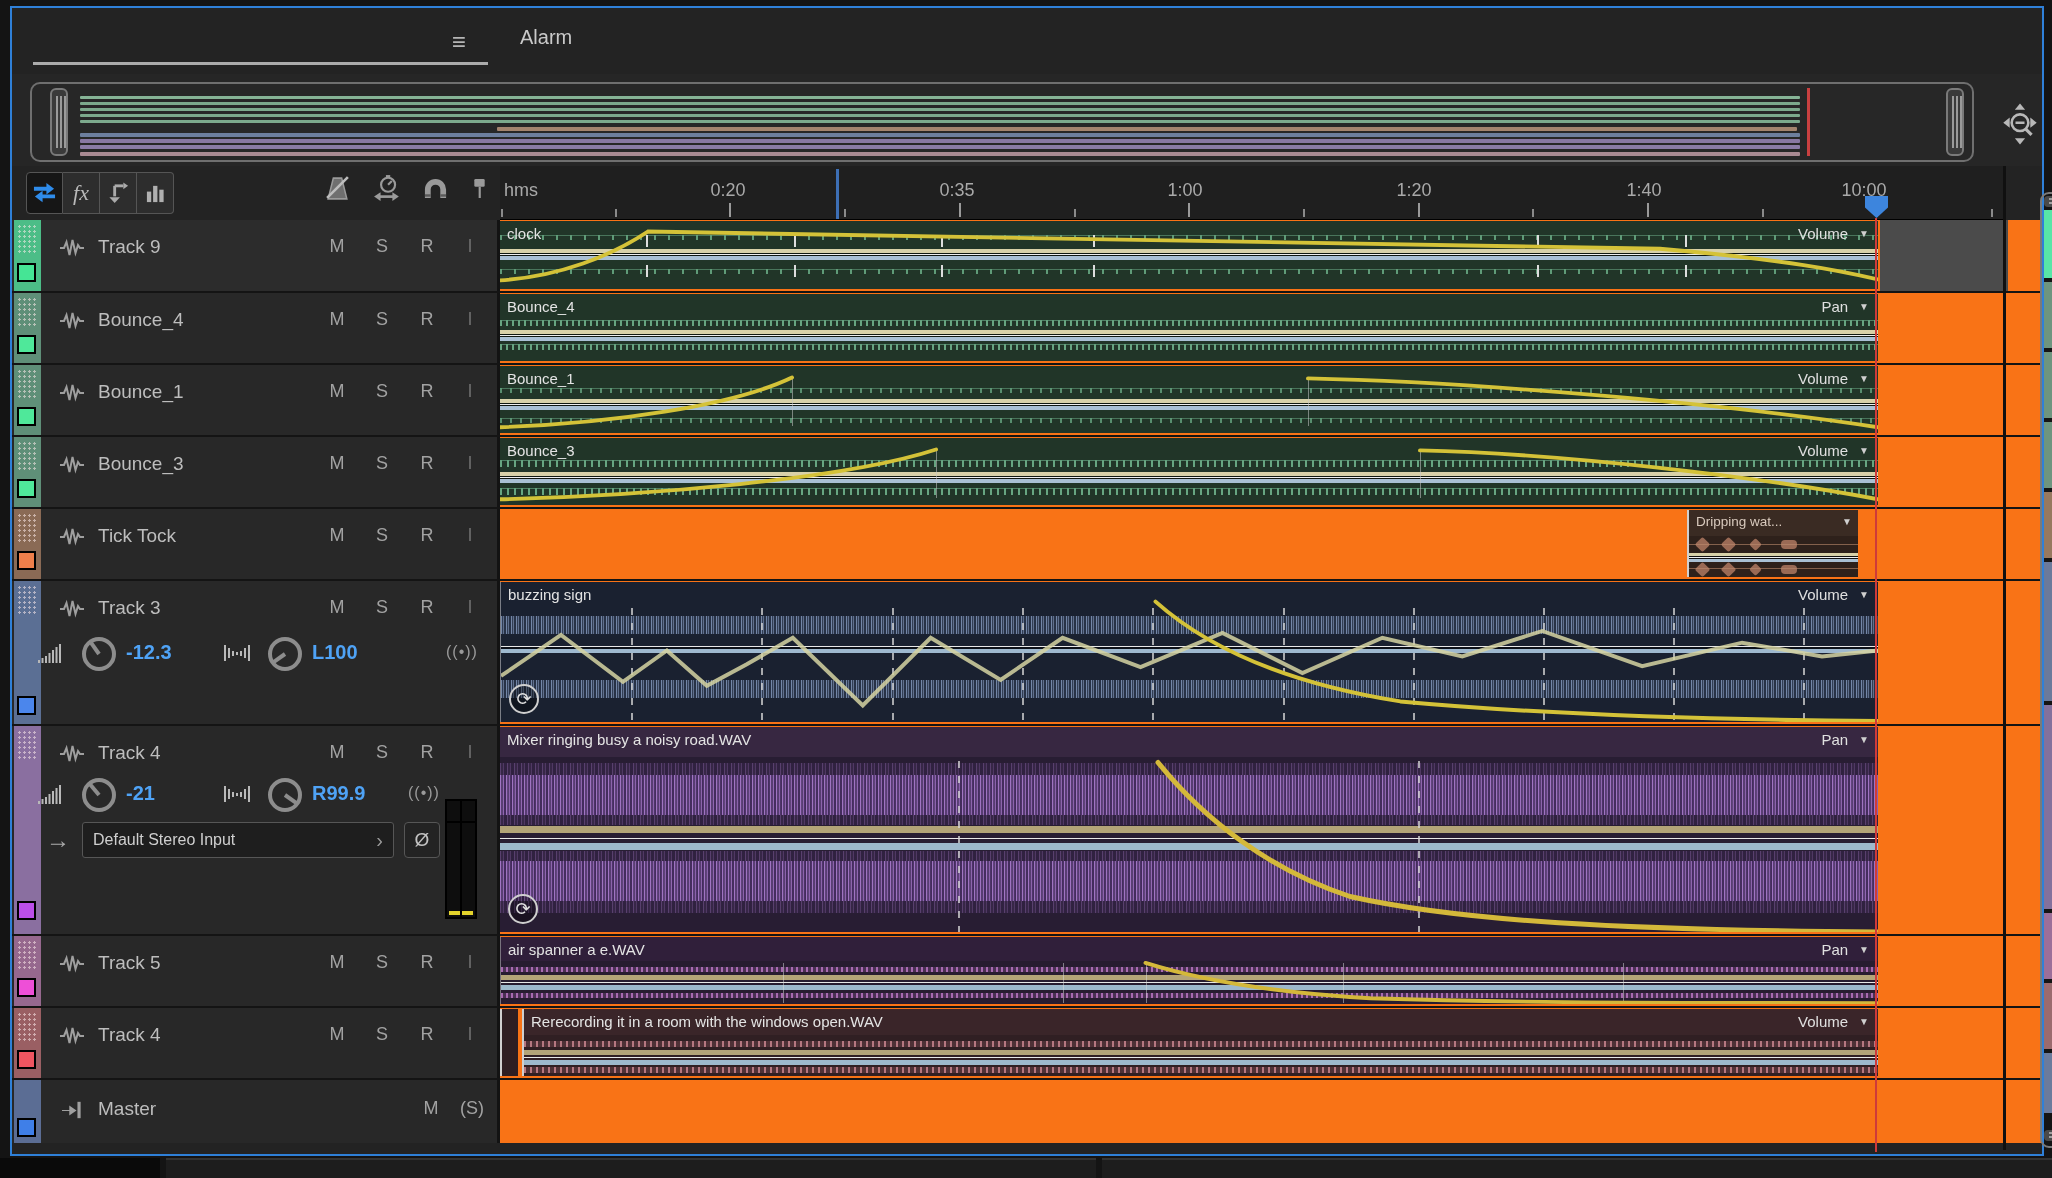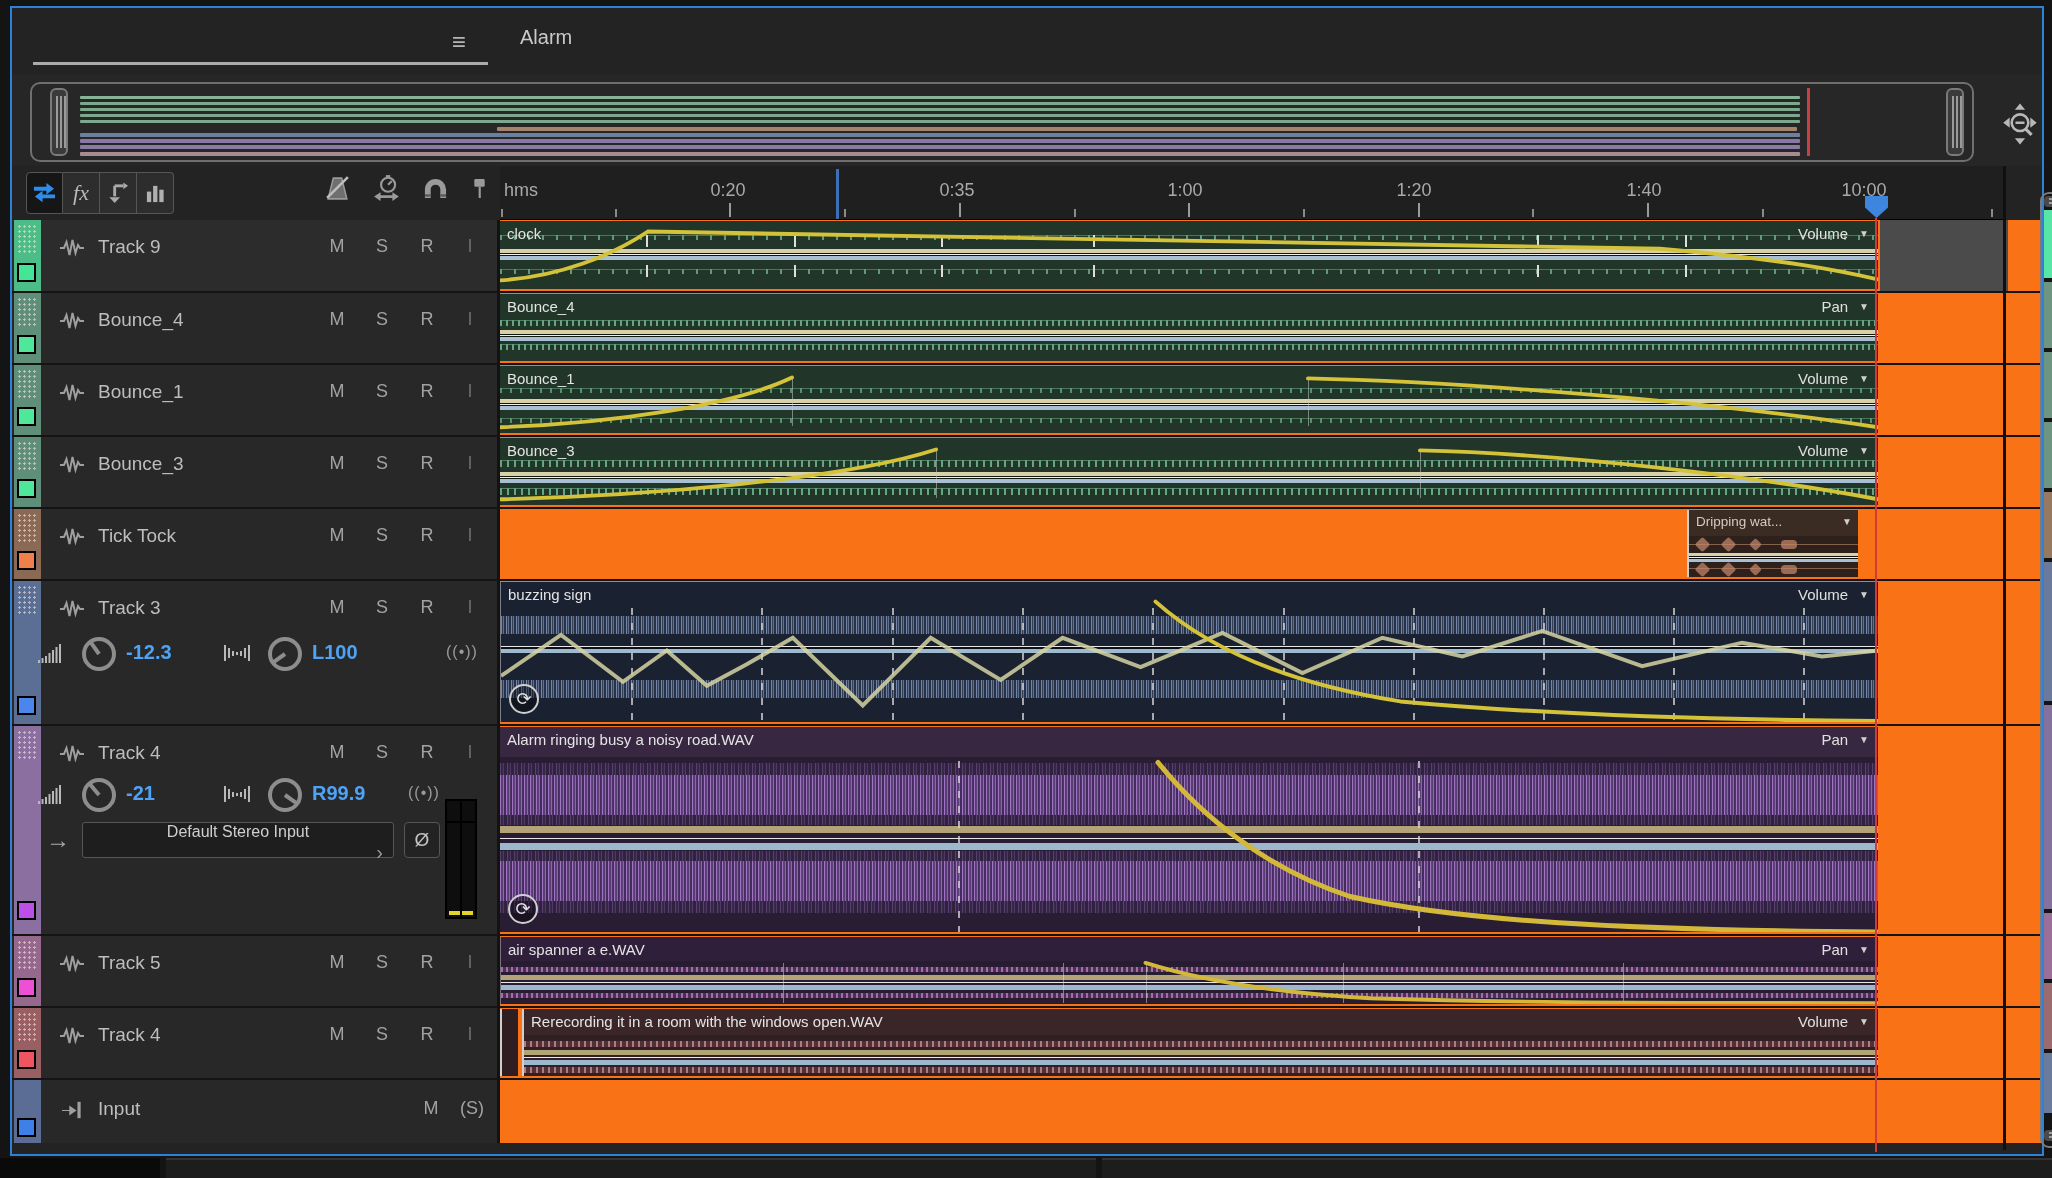"Alarm ringing busy a noisy" span.clabel { text: Alarm -> Mixer }
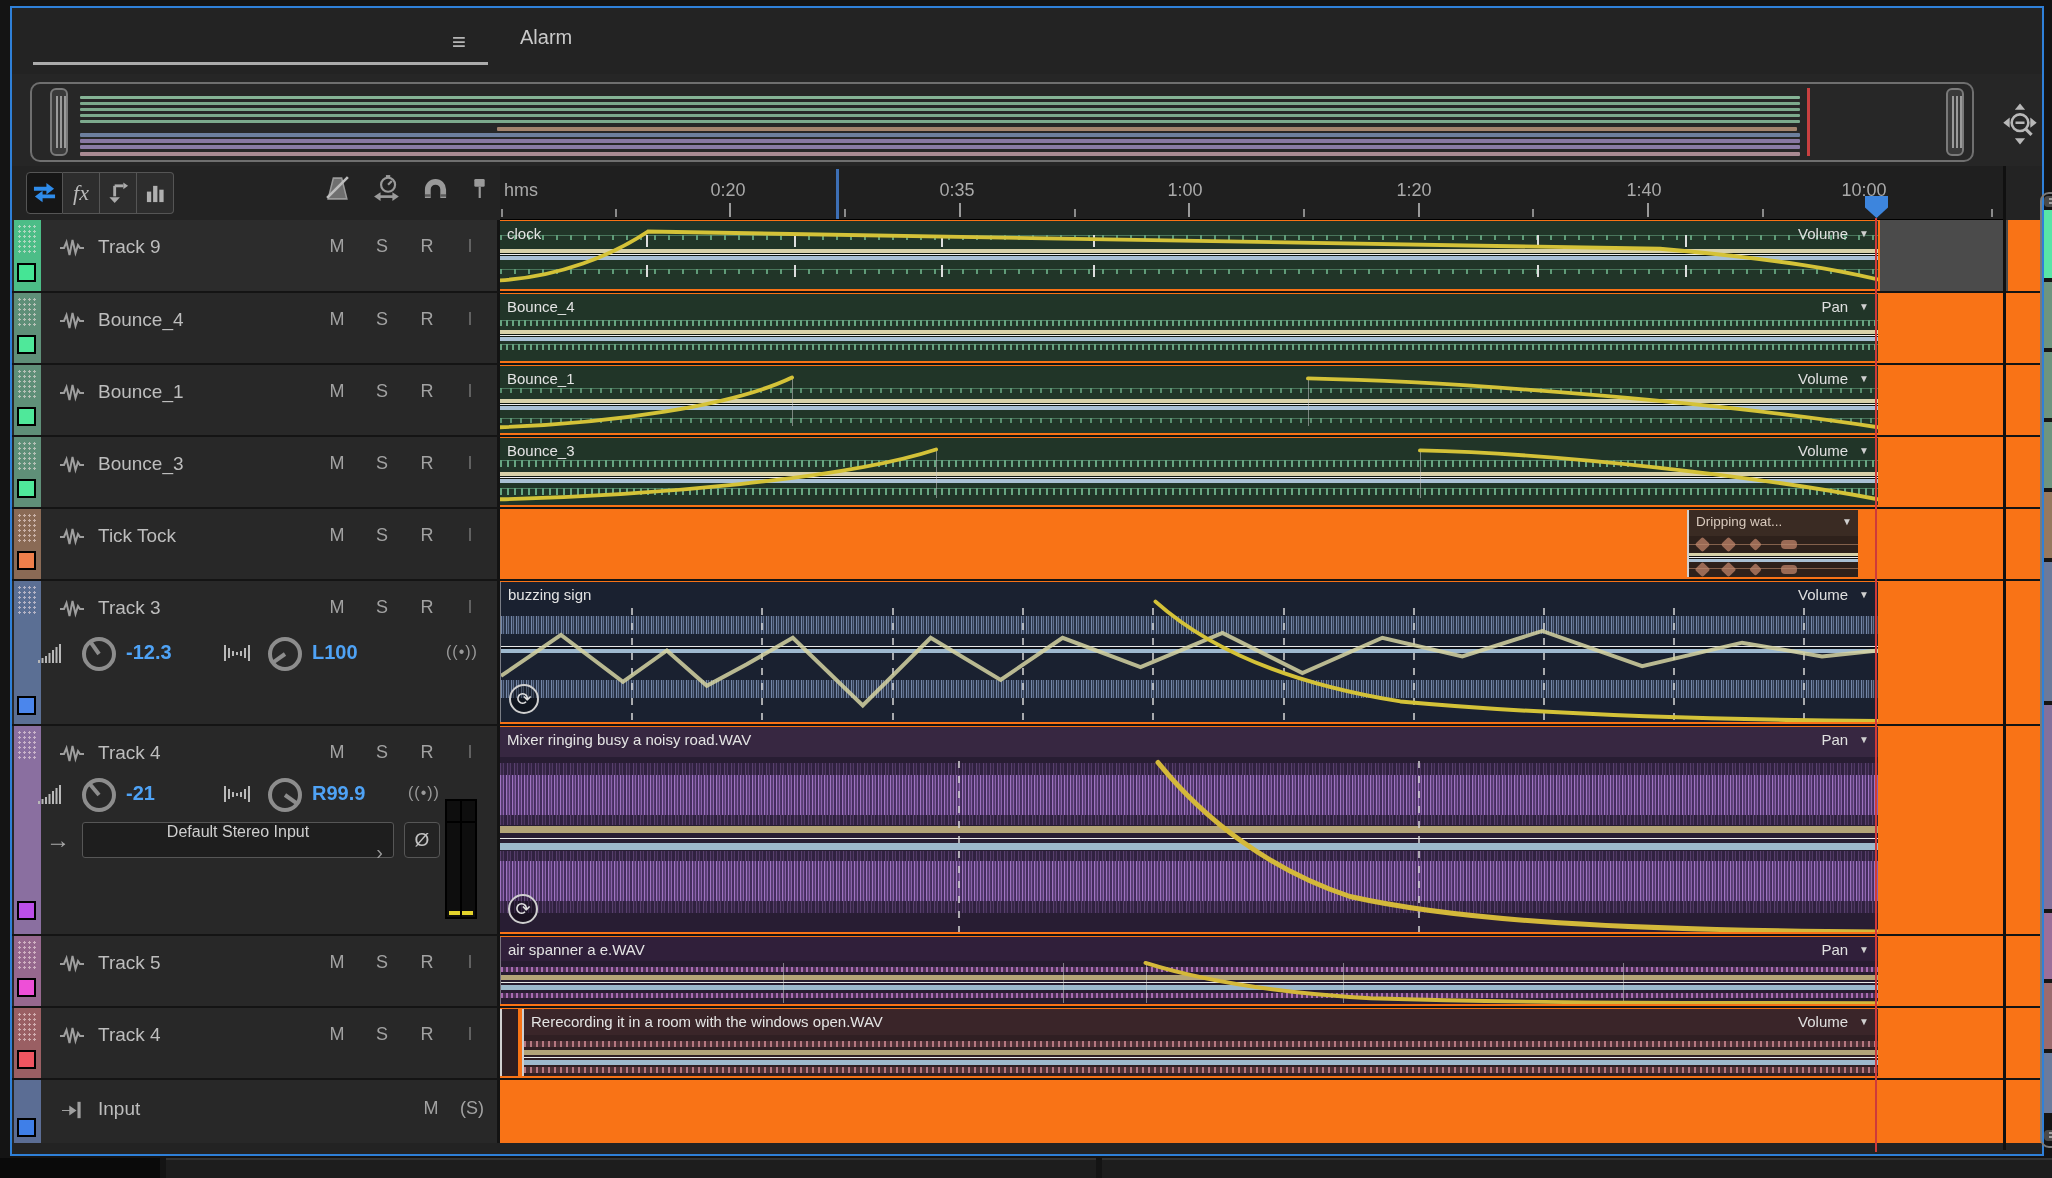"Default Stereo Input" .inbox { flex-direction: column -> none }
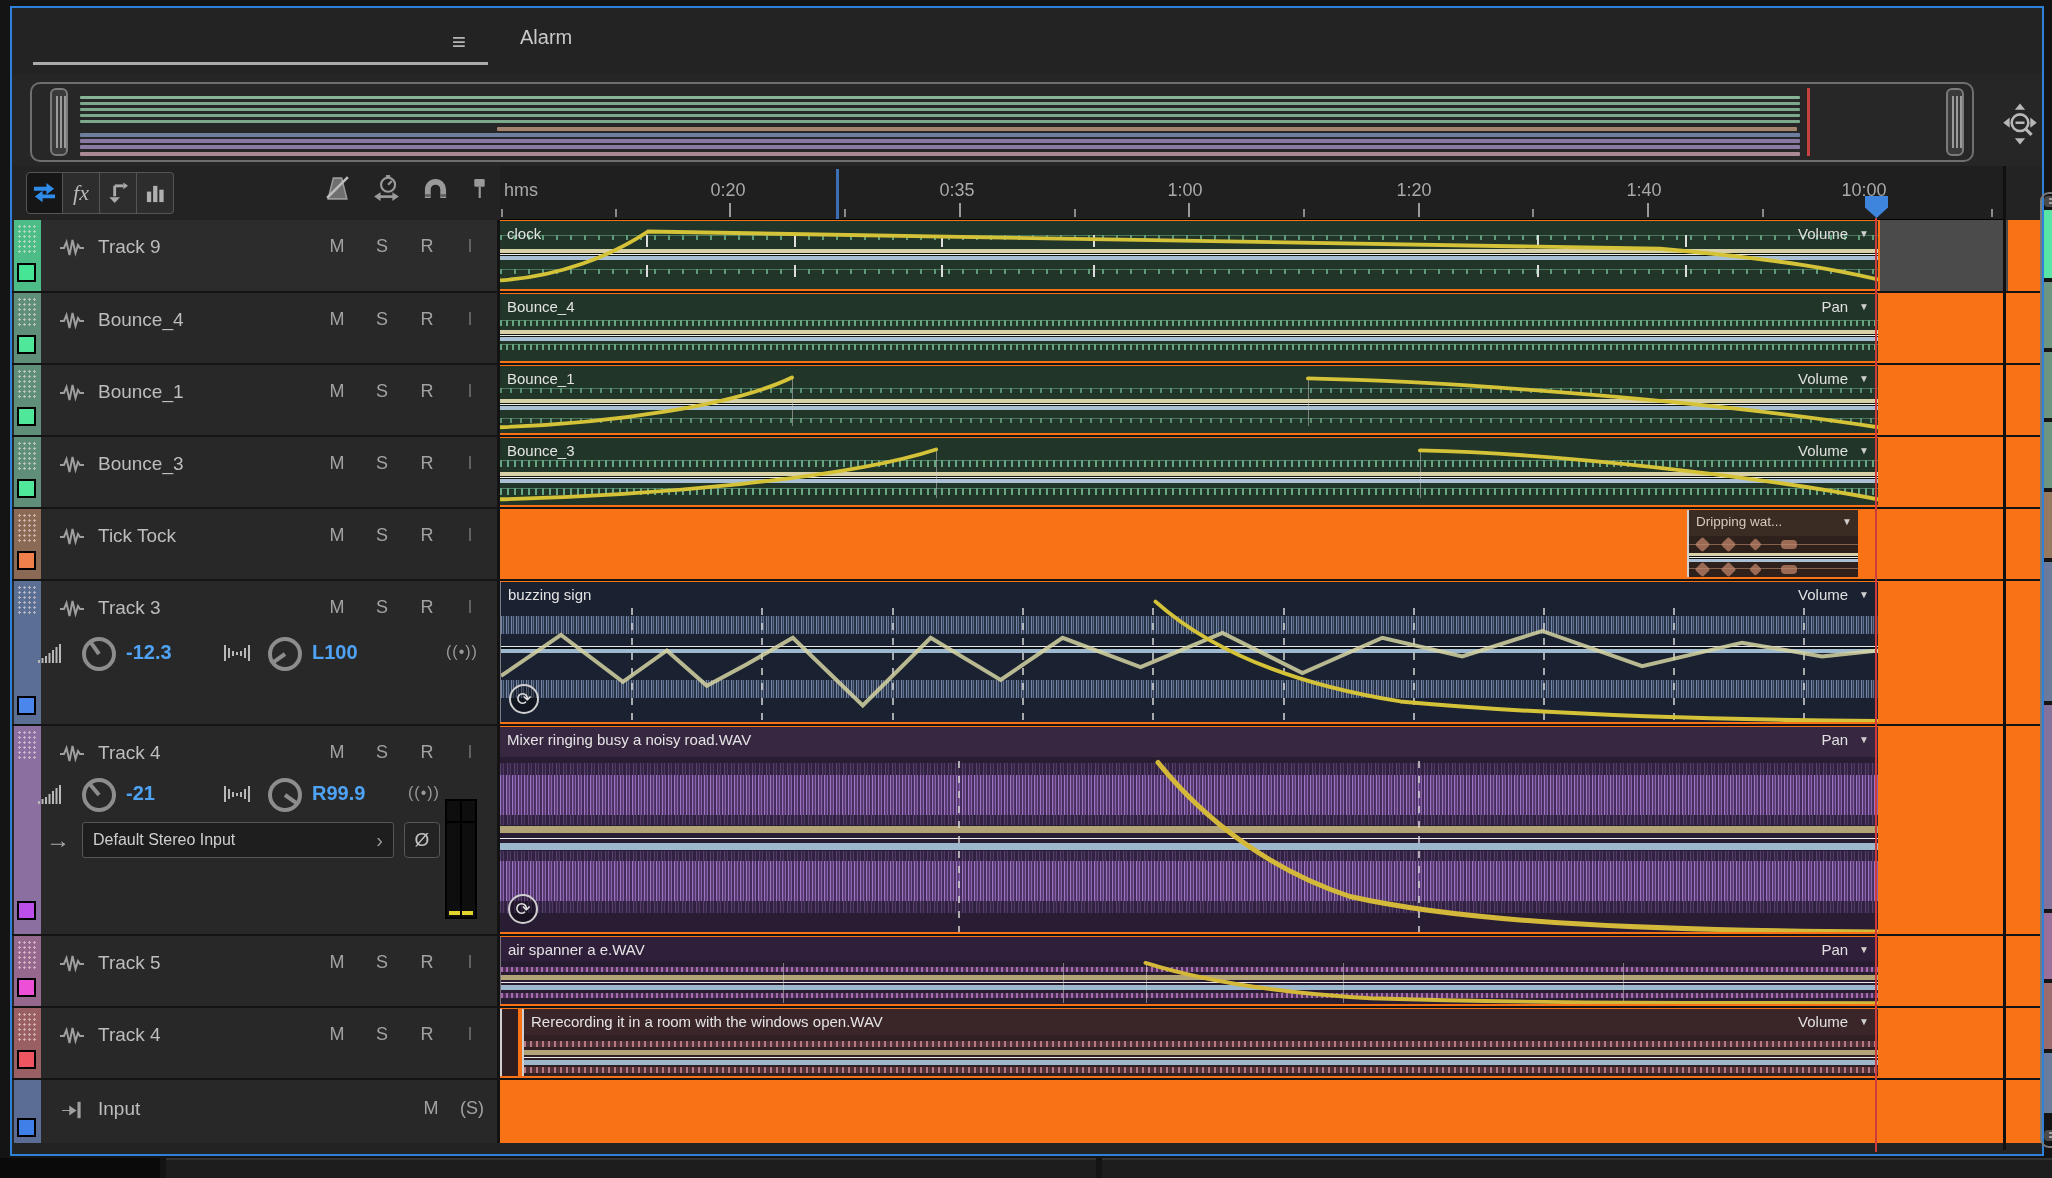"Input" span.tname { text: Input -> Master }
